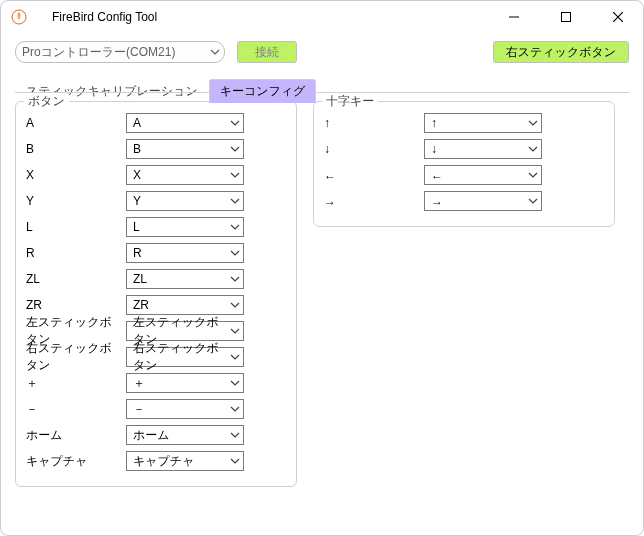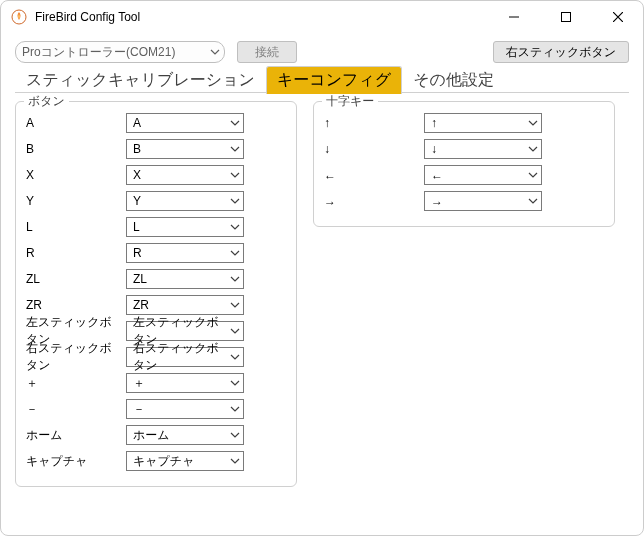"FireBird Config Tool" .title-text { margin-left: 2px -> 19px }
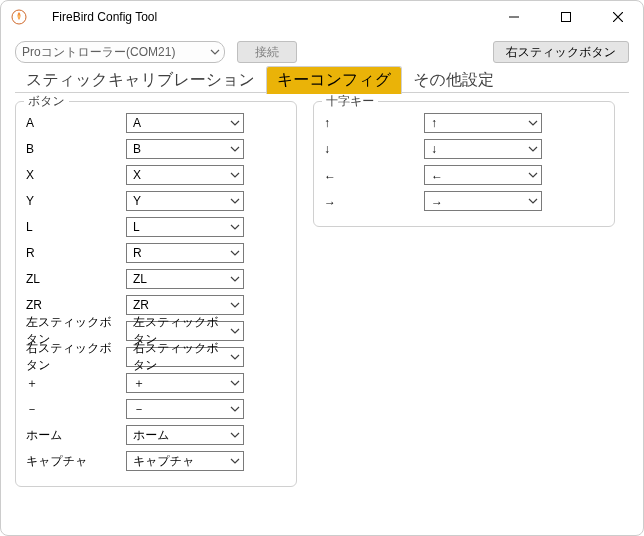"接続" .btn { background: #e5e5e5 -> #bef264 }
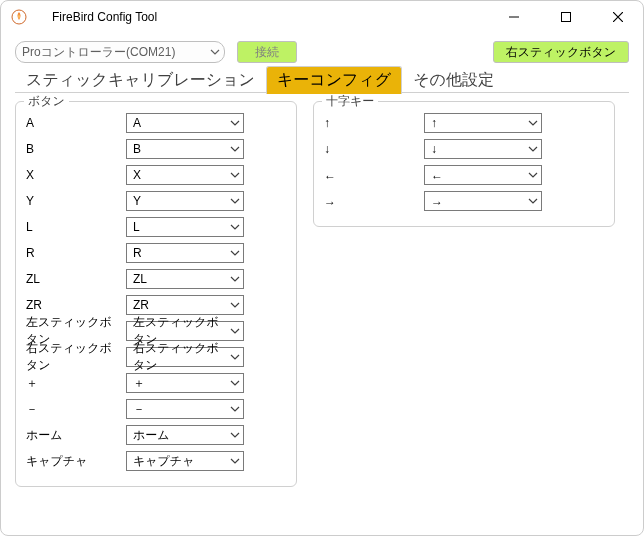"スティックキャリブレーション" .tab { font-size: 16px -> 12px; top: 1px -> 10px }
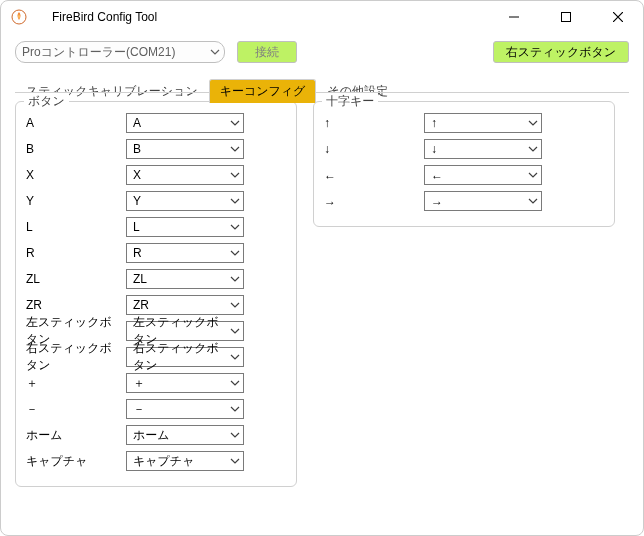"キーコンフィグ" .tab.active { background: #eab308 -> #c4b5fd }
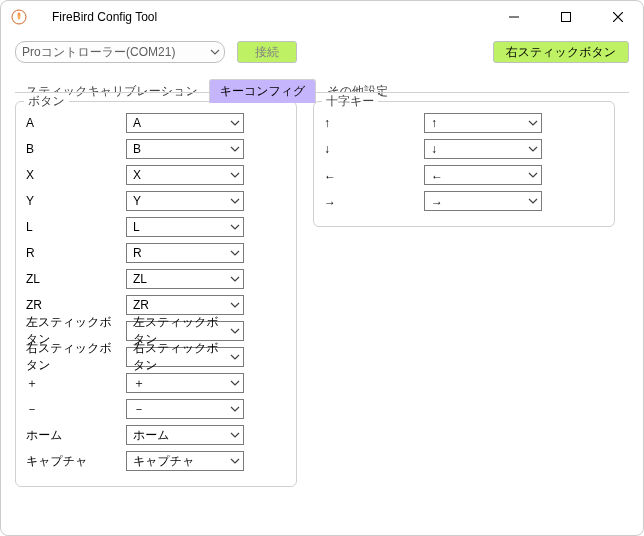"その他設定" div.tab { html: <div> <span>その他設定</span> </div> -> none }
